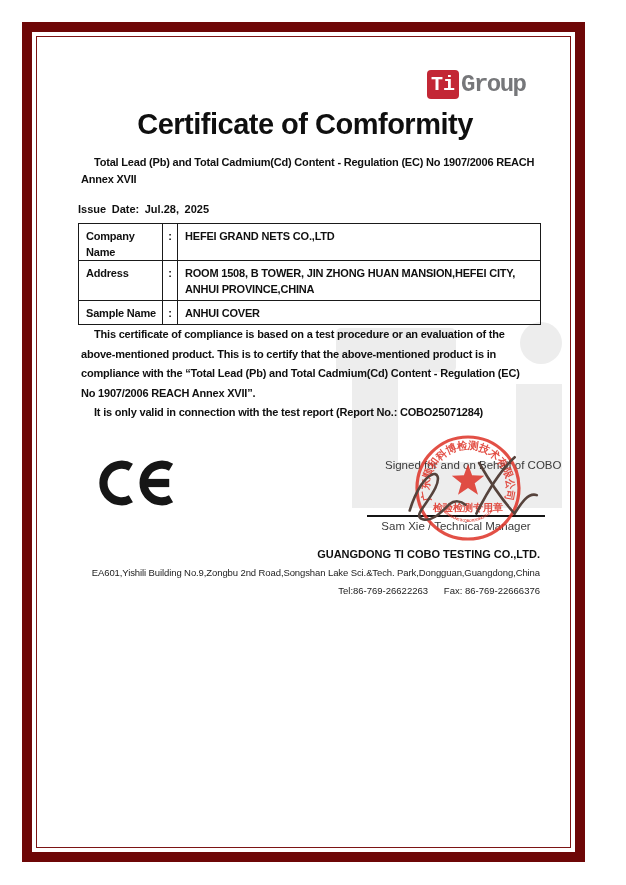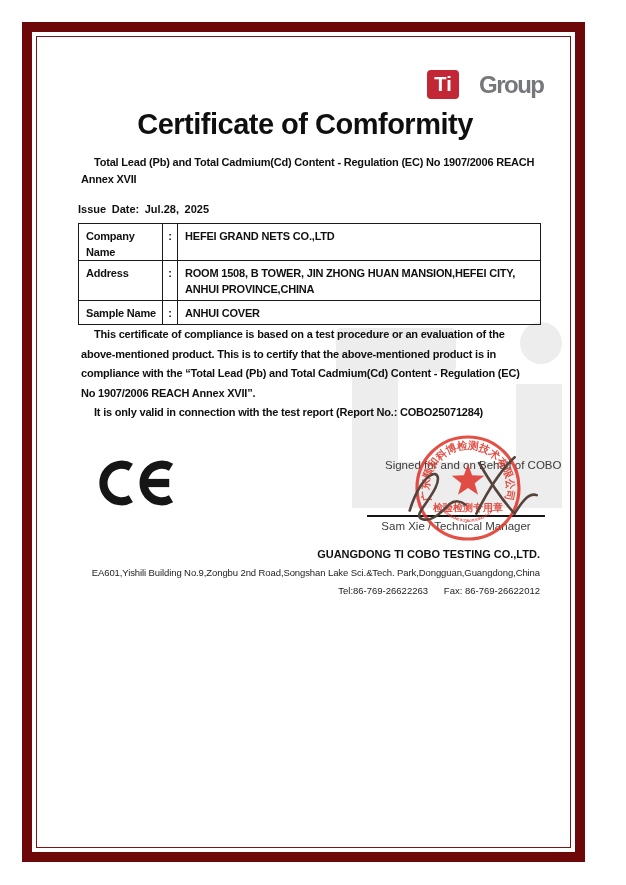"Ti" .logo { font-family: none -> Liberation Mono, monospace }
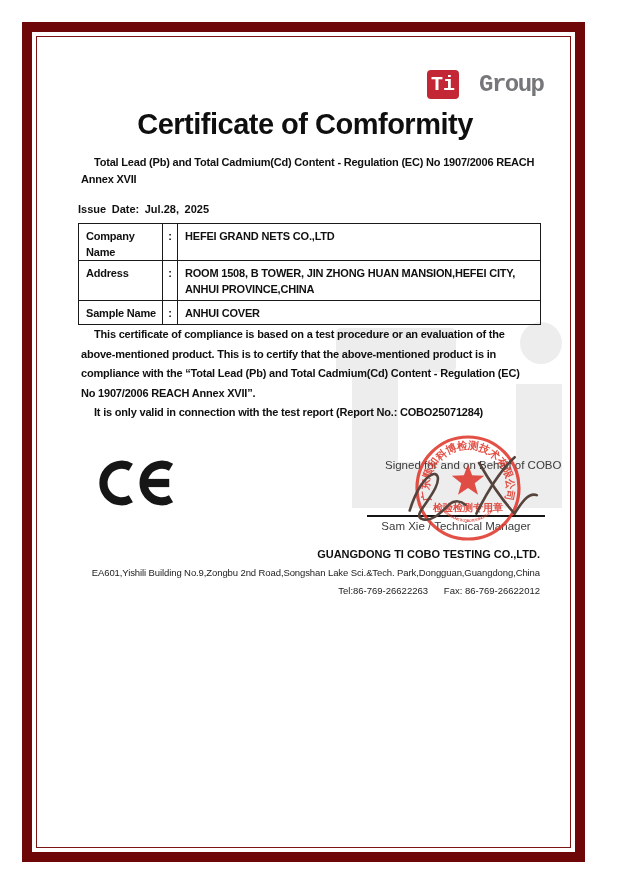"Group" .logo-group { margin-left: 20px -> 2px }
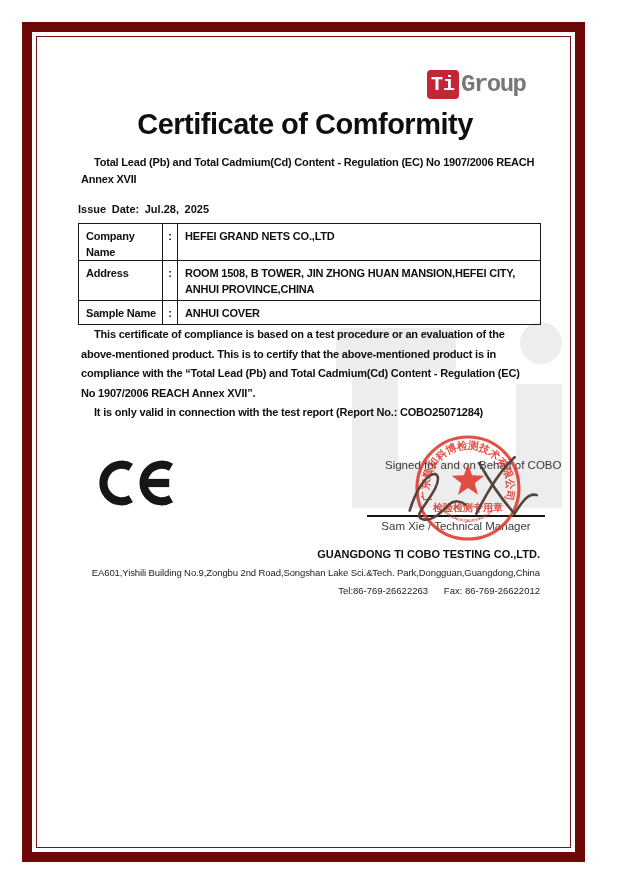"Tel:86-769-26622263 Fax: 86-769-26622012" div.footer-contact { text: 86-769-26622012 -> 86-769-22666376 }
